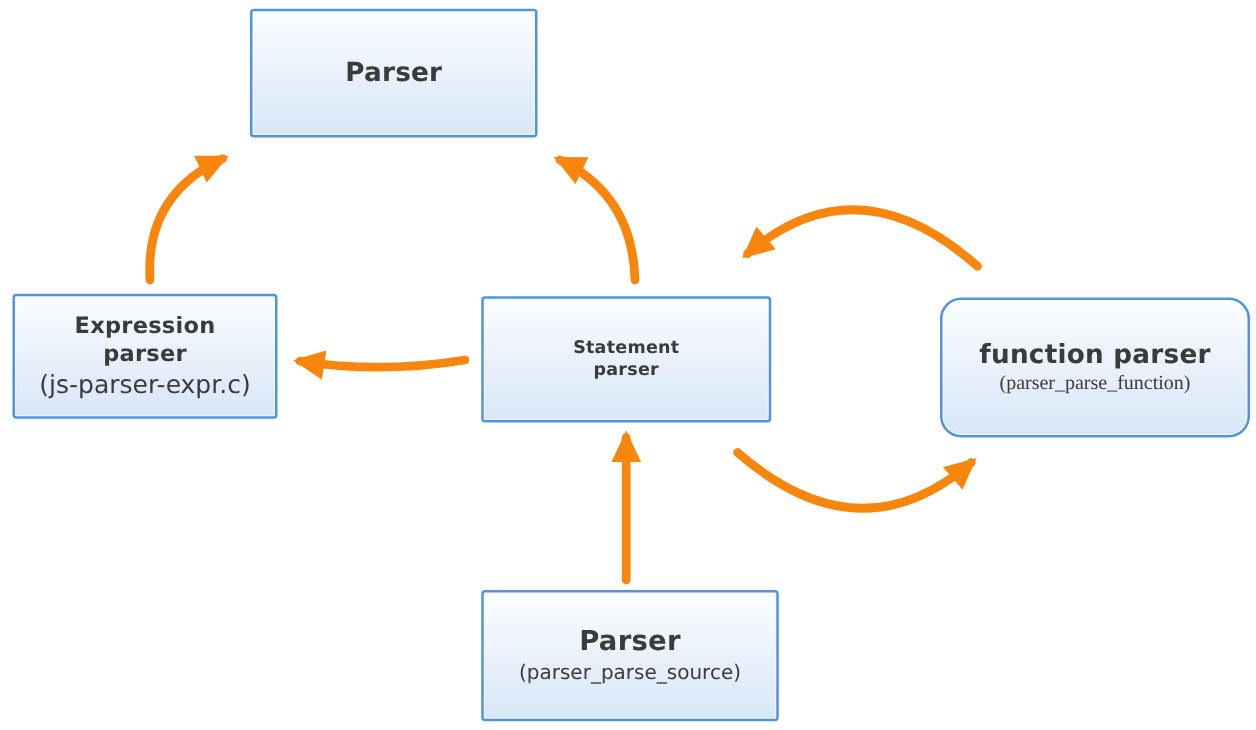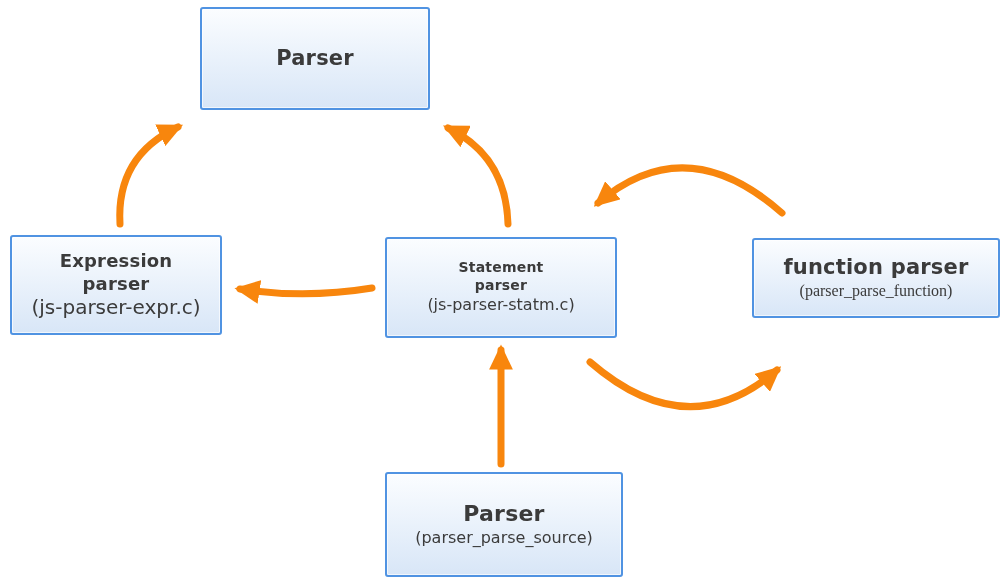"function parser" .node-function { border-radius: none -> 17px; height: 80px -> 112px }
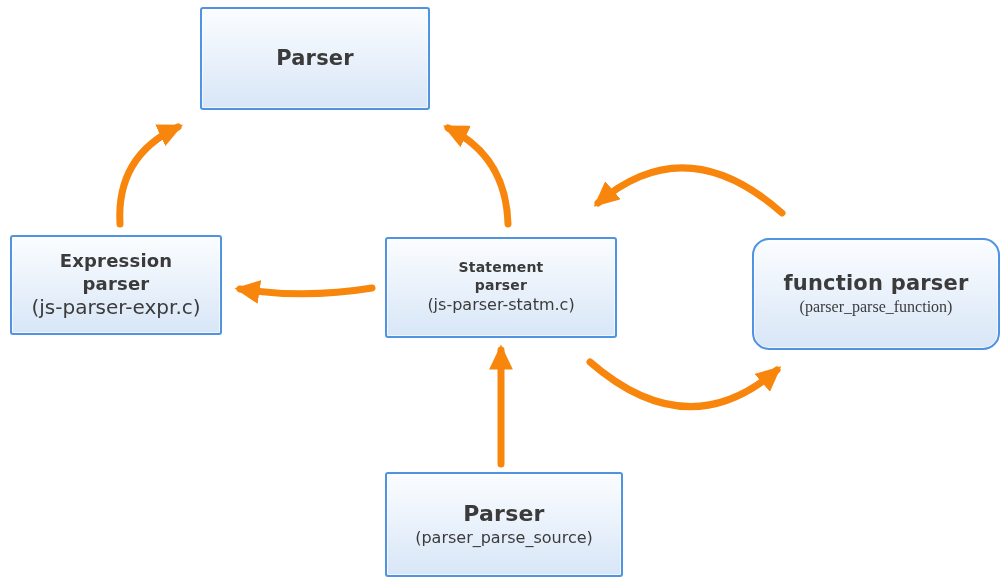"(js-parser-statm.c)" div.node-subtitle { html: <div>(js-parser-statm.c)</div> -> none }
